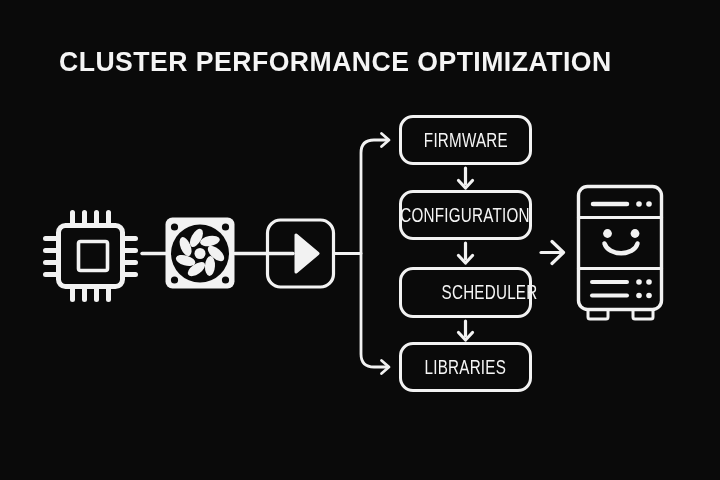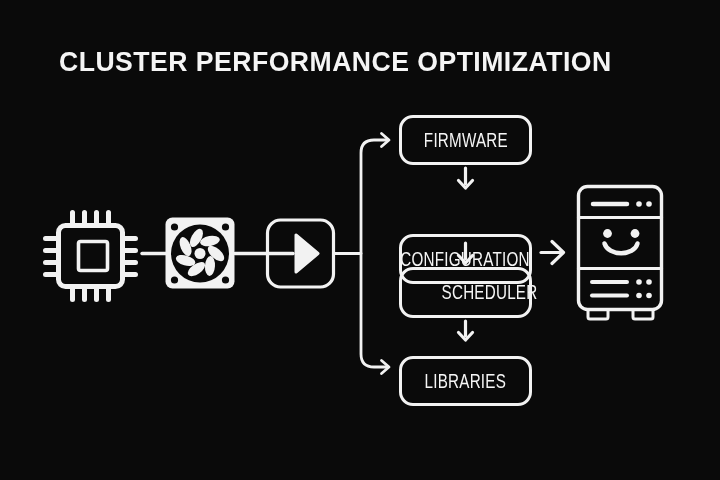"CONFIGURATION" #box-1 { margin-top: 44px -> none }
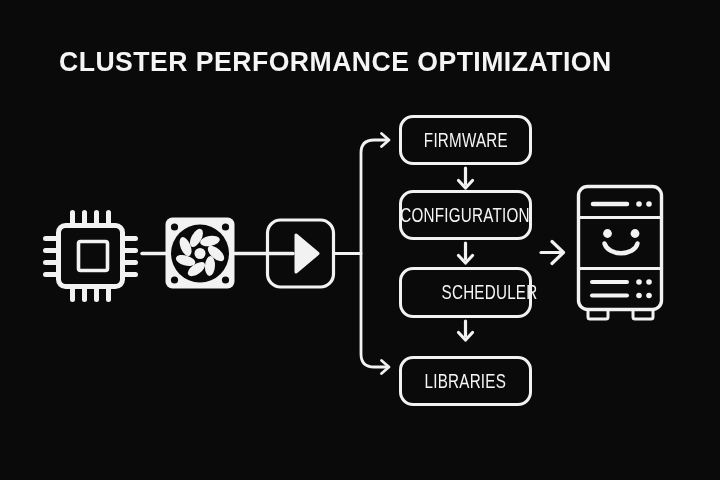"LIBRARIES" #box-3 { top: 356px -> 342px }
